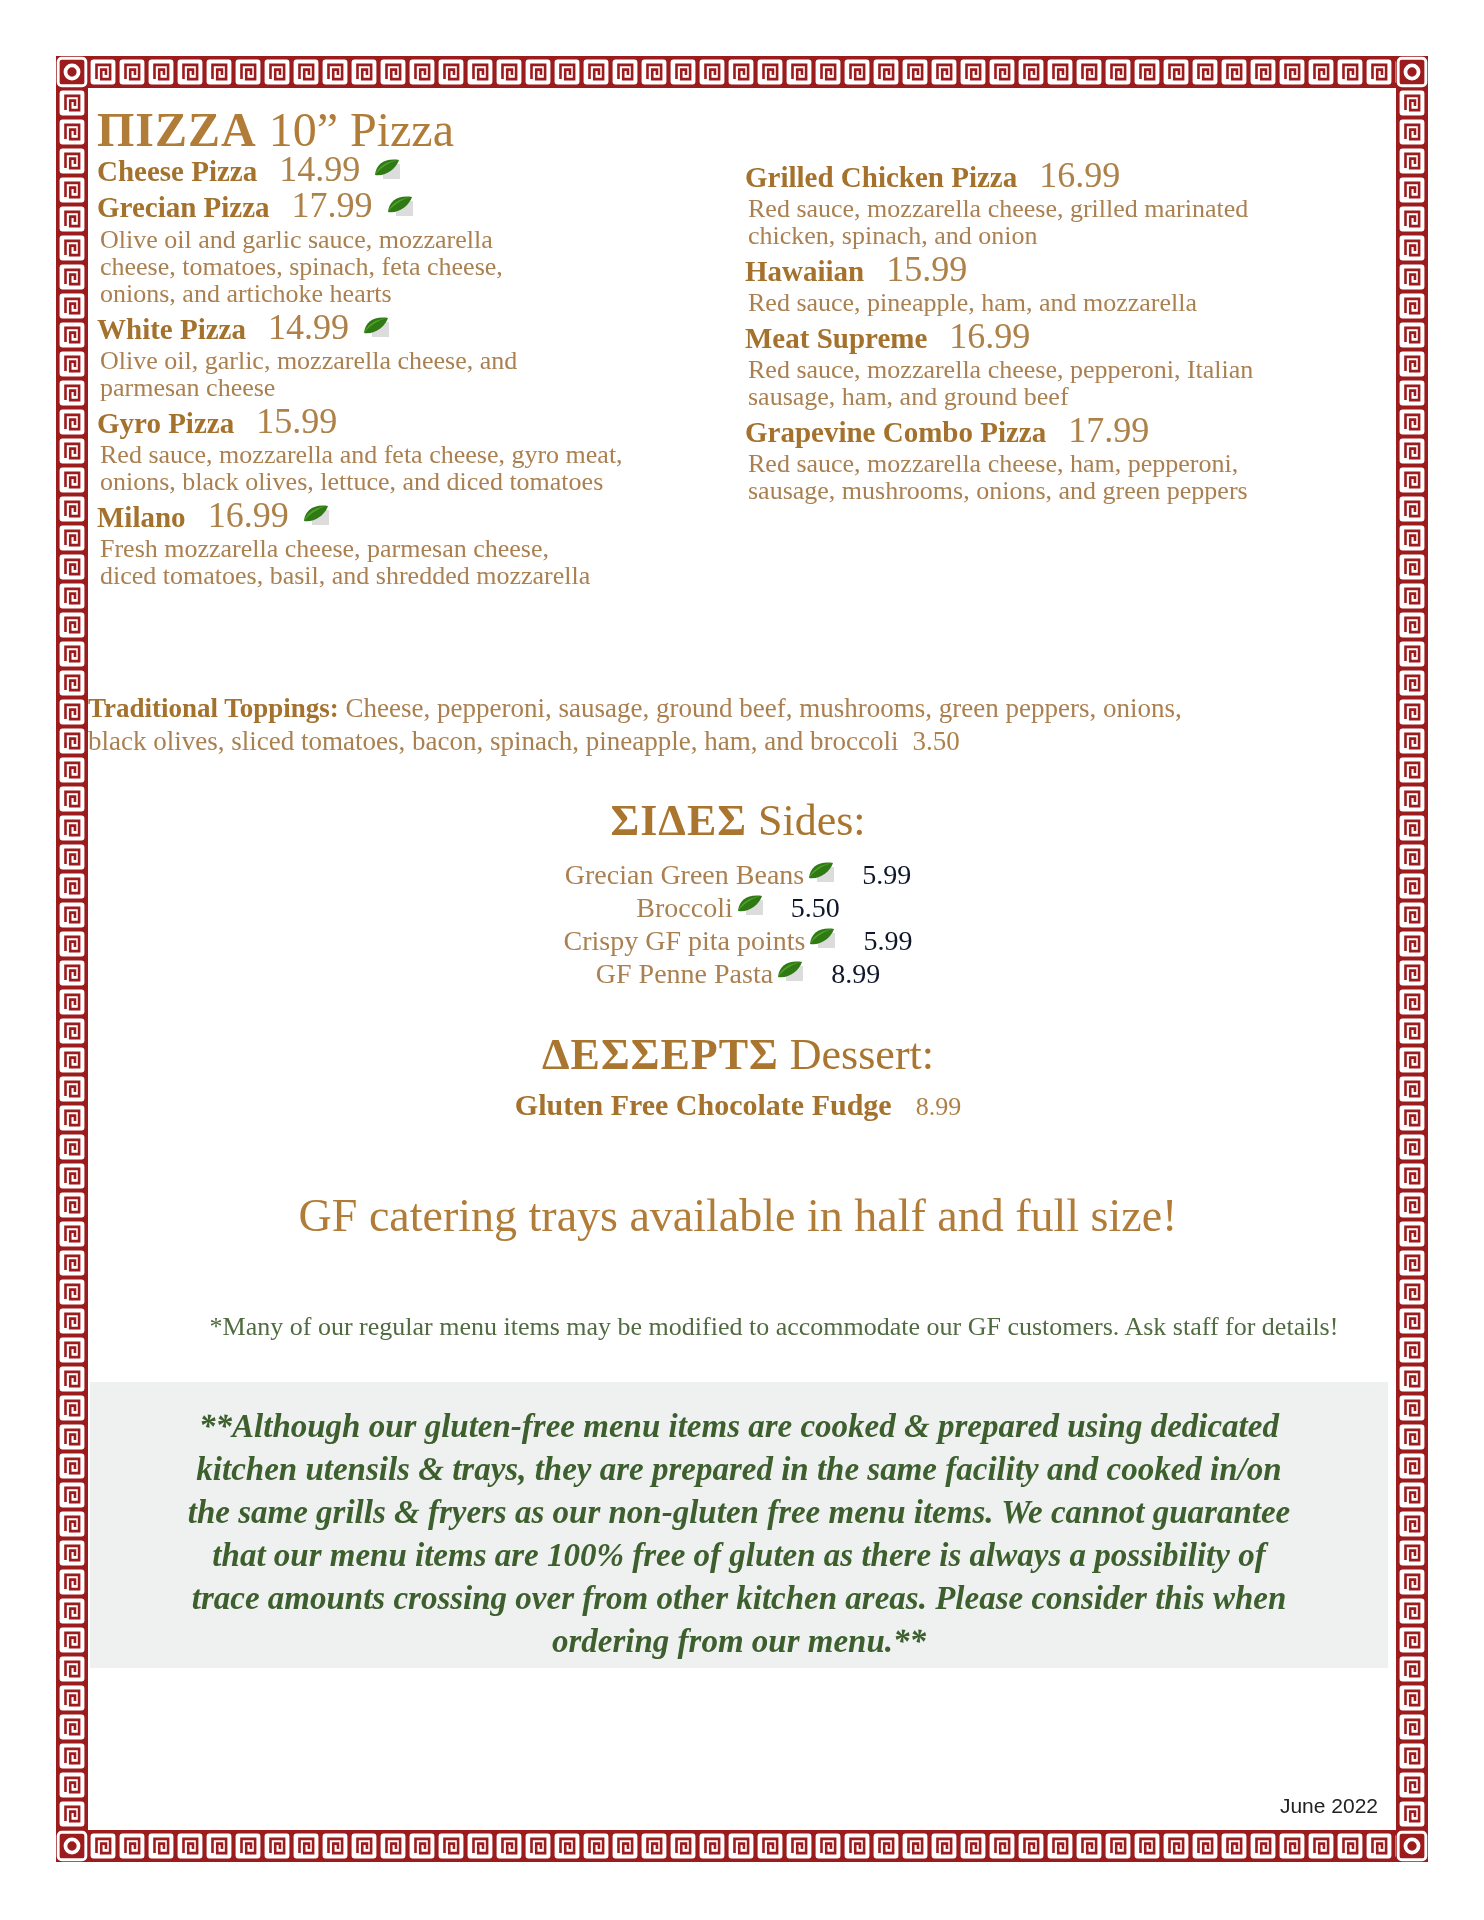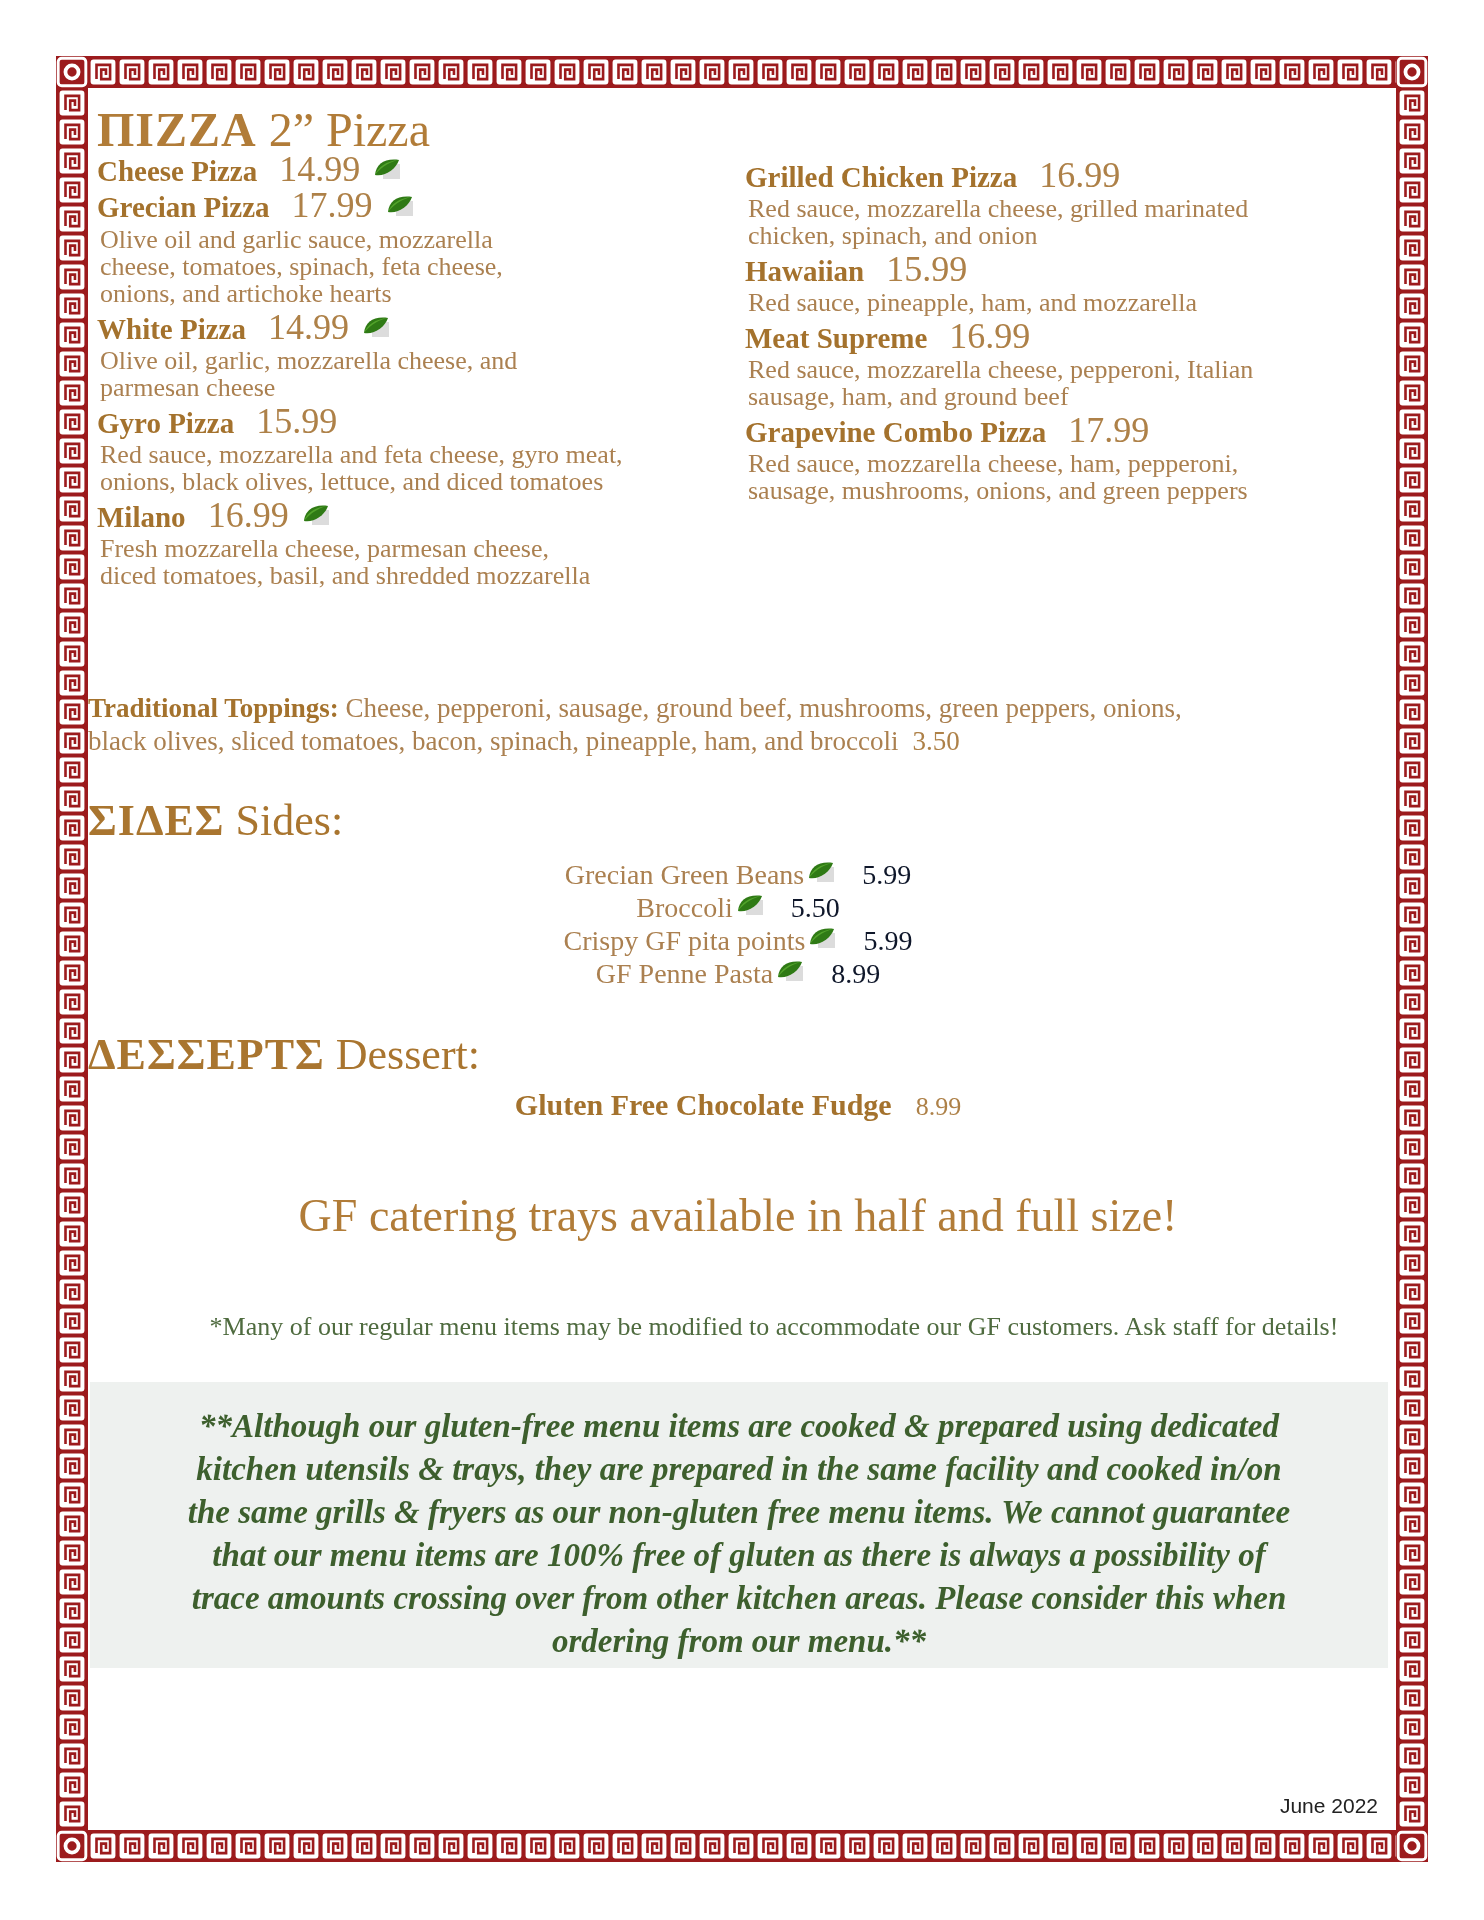"2” Pizza" span.tl { text: 2 -> 10 }
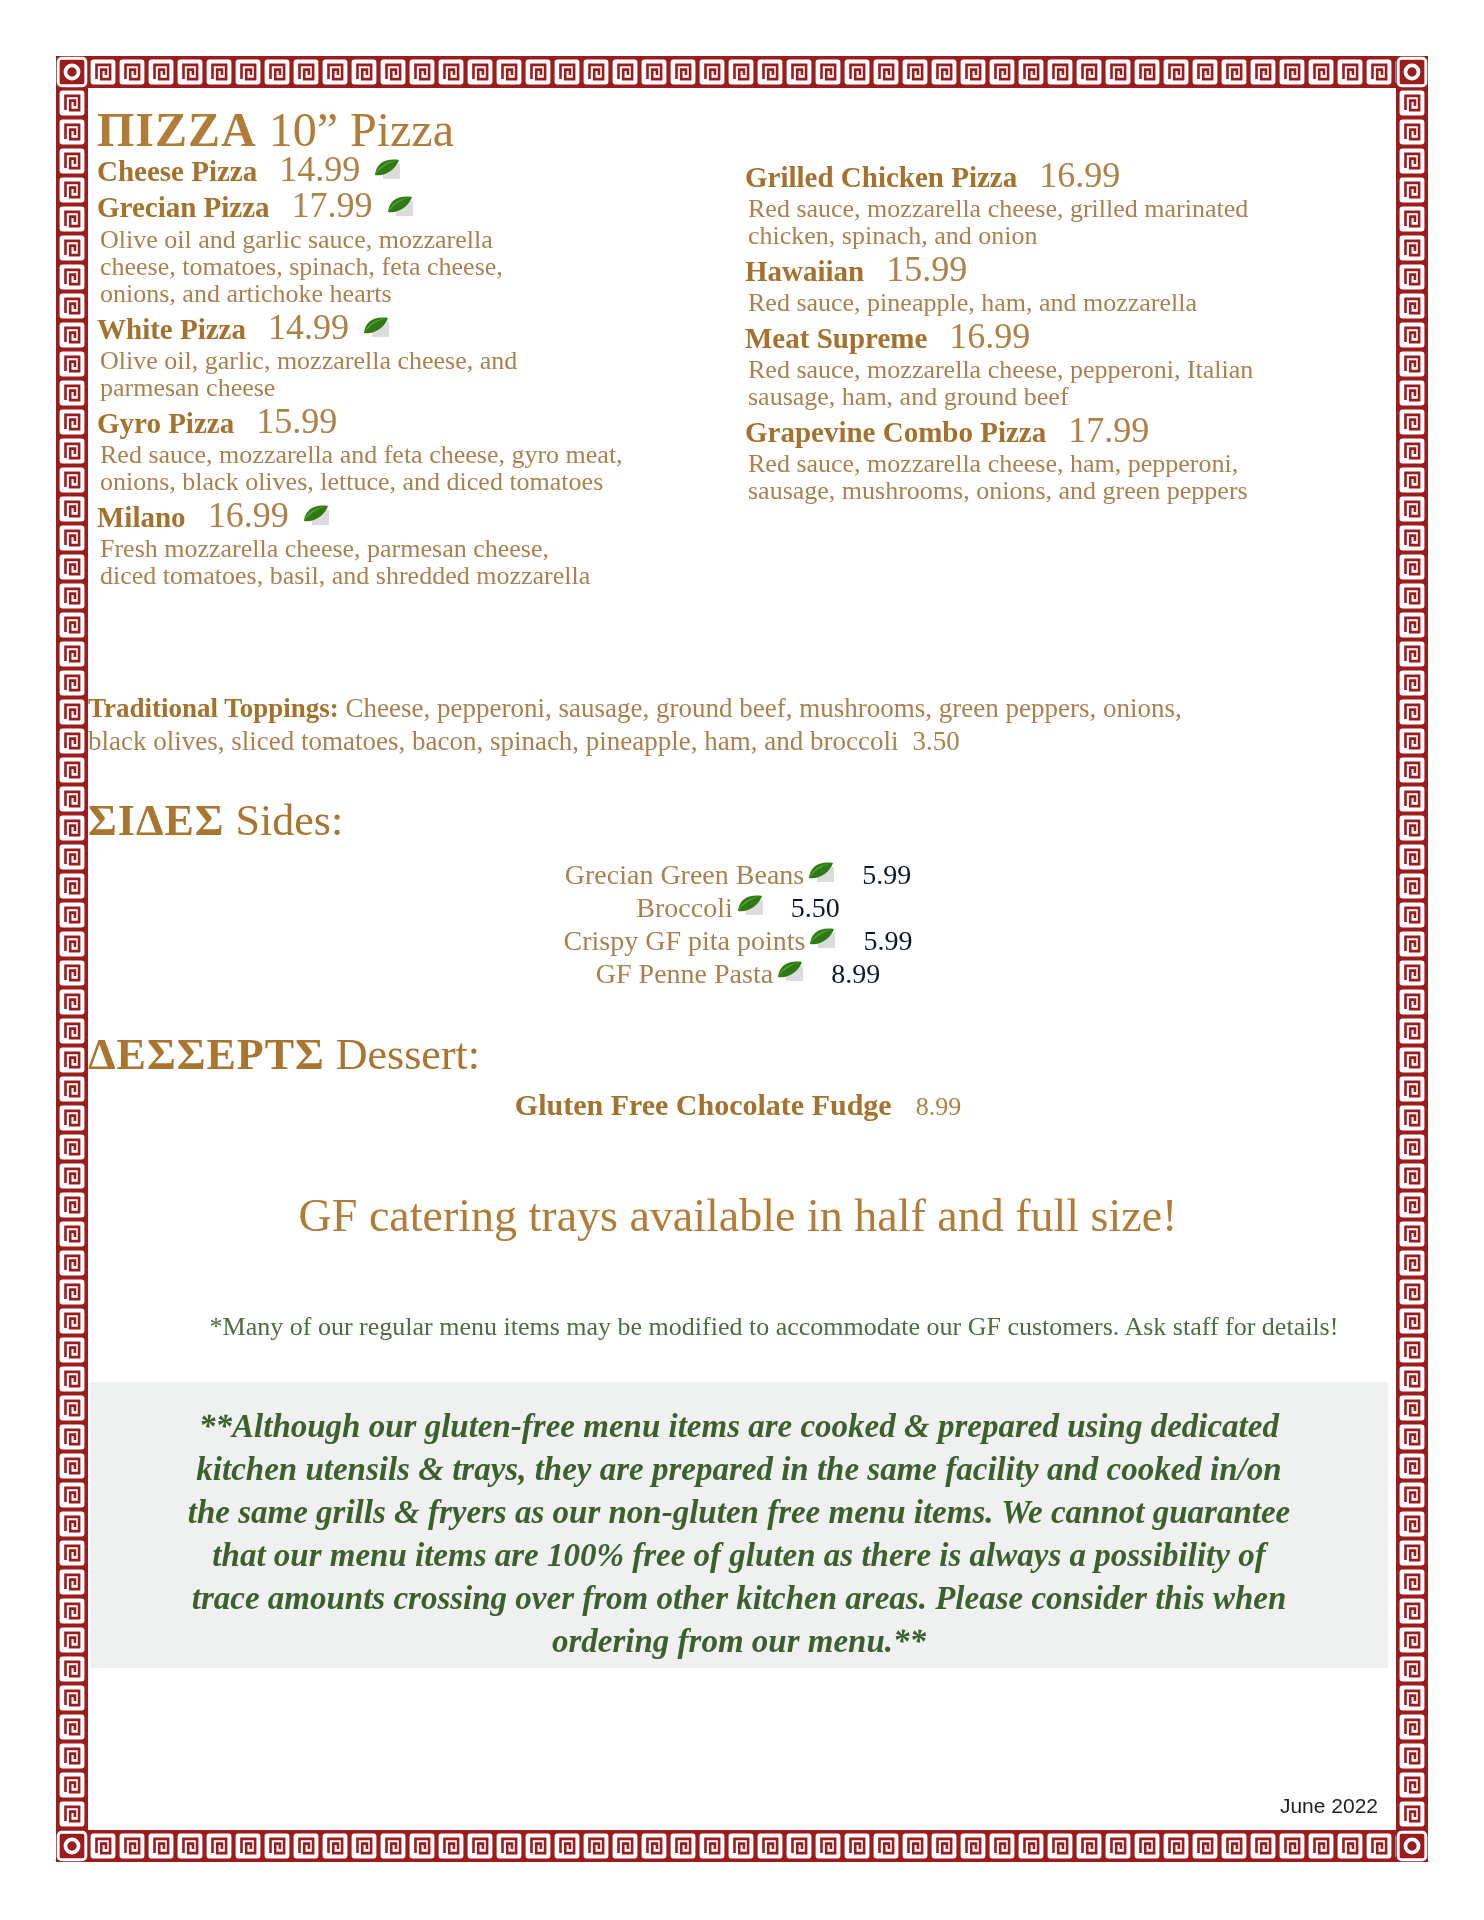"ΣΙΔΕΣ Sides:" .sec-heading { text-align: left -> center }
